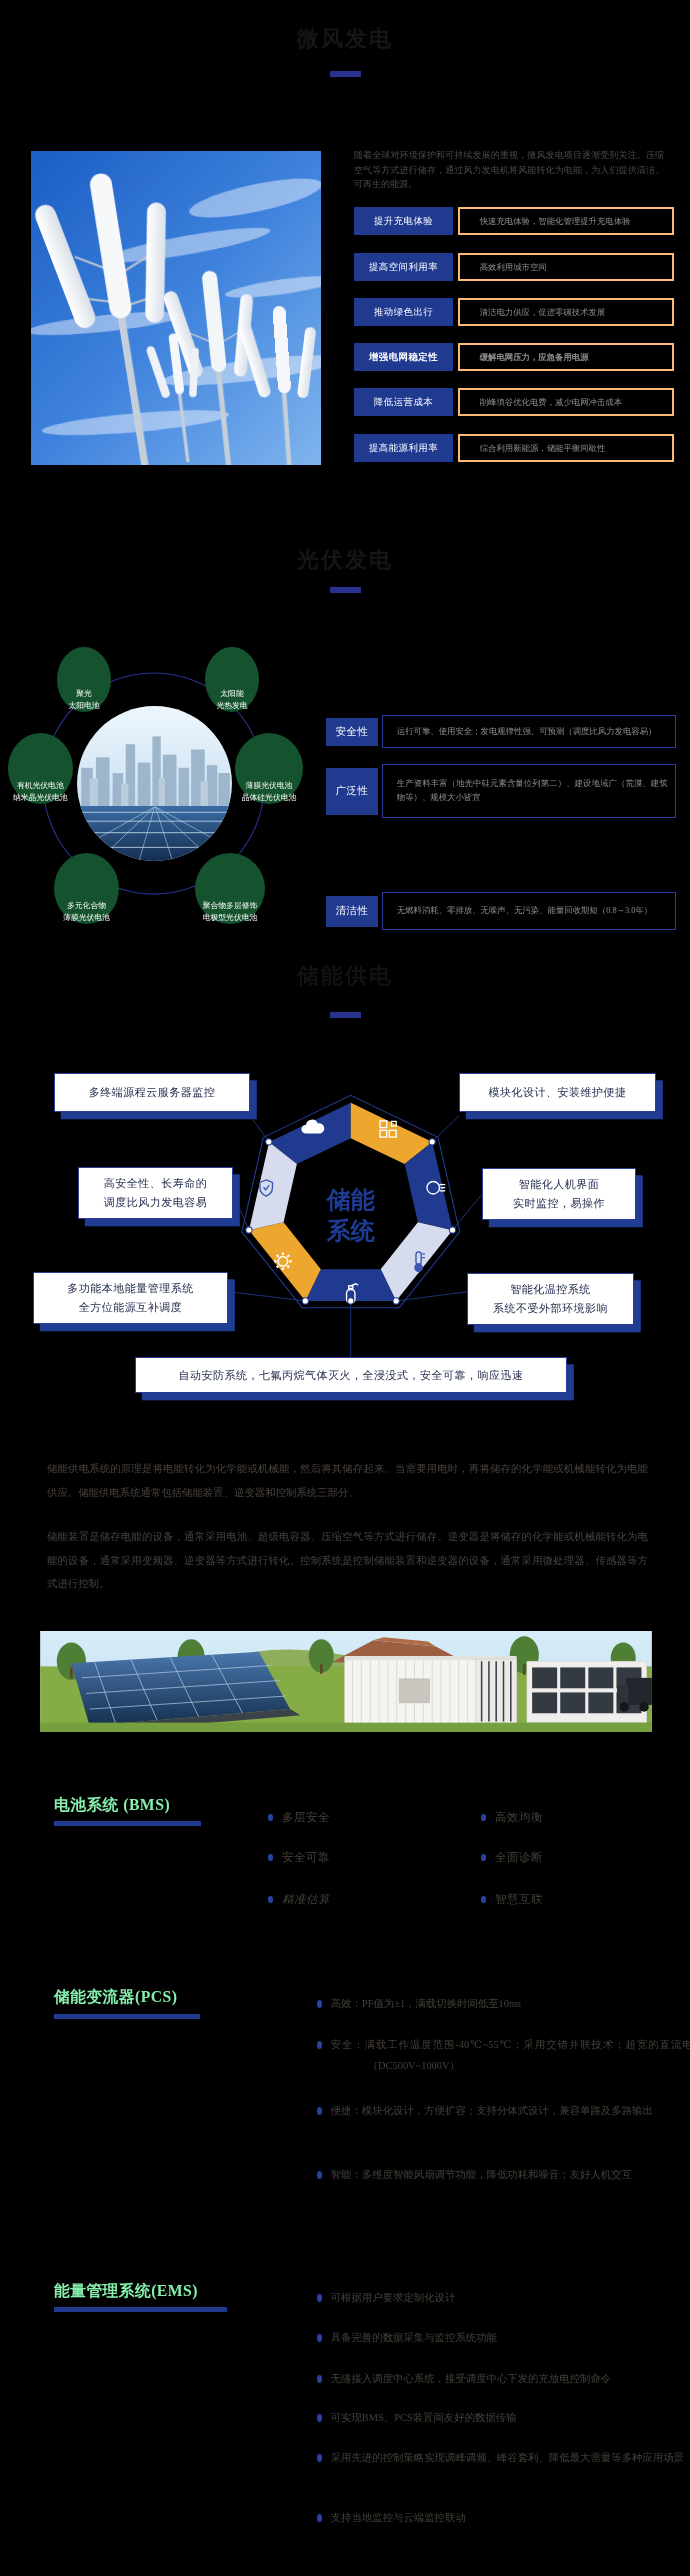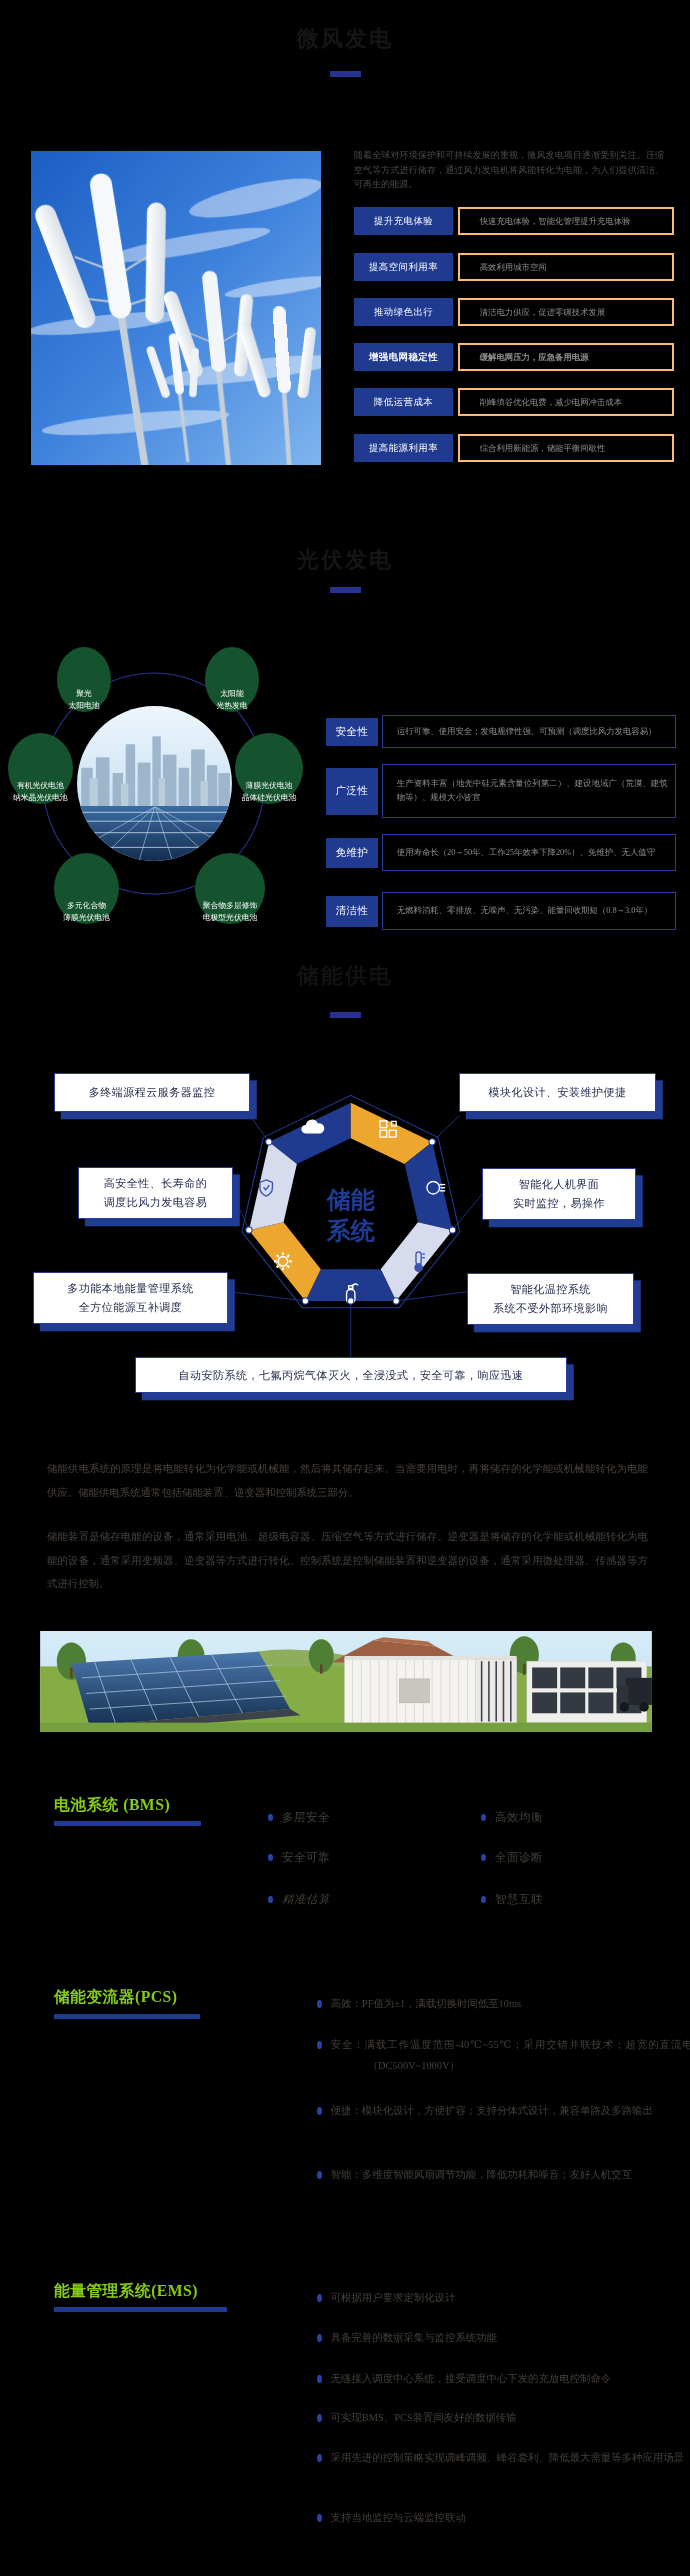"免维护" div.p-row { html: <div> <div>免维护</div> <div>使用寿命长（20～50年、工作25年效率下降20%）、免维护、无人值守</div> </div> -> none }
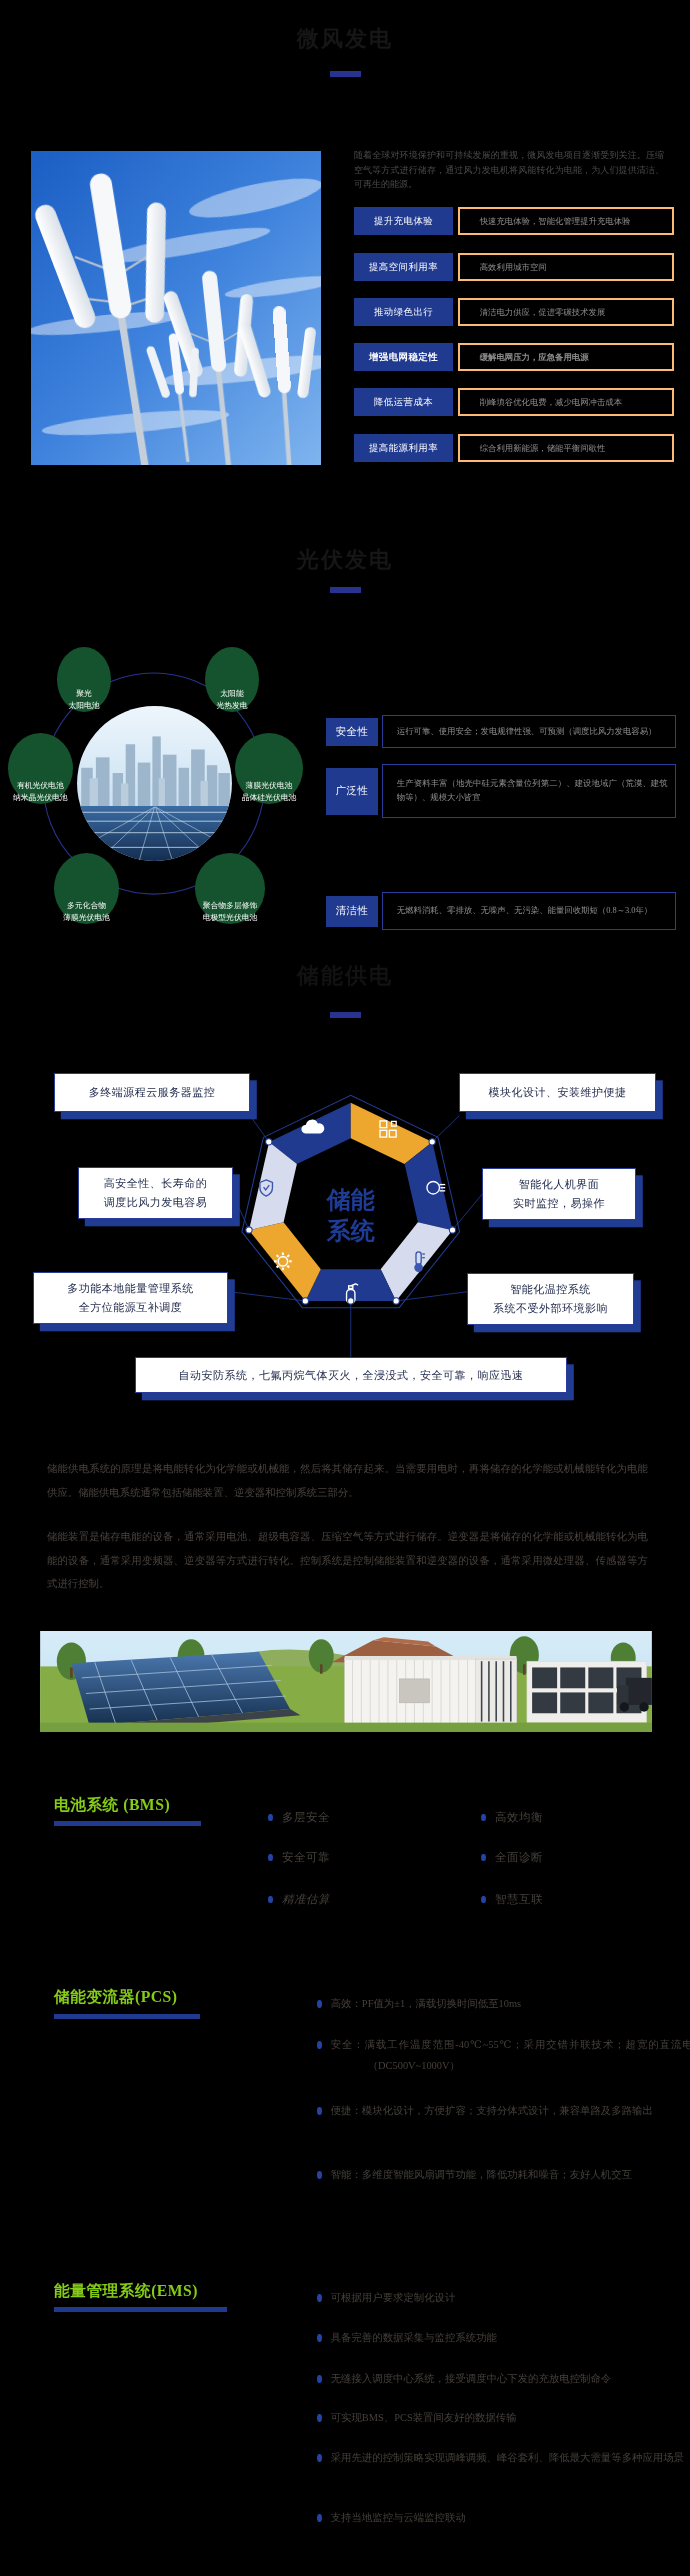"电池系统 (BMS)" .sub-head { color: #84cc16 -> #86efac }
